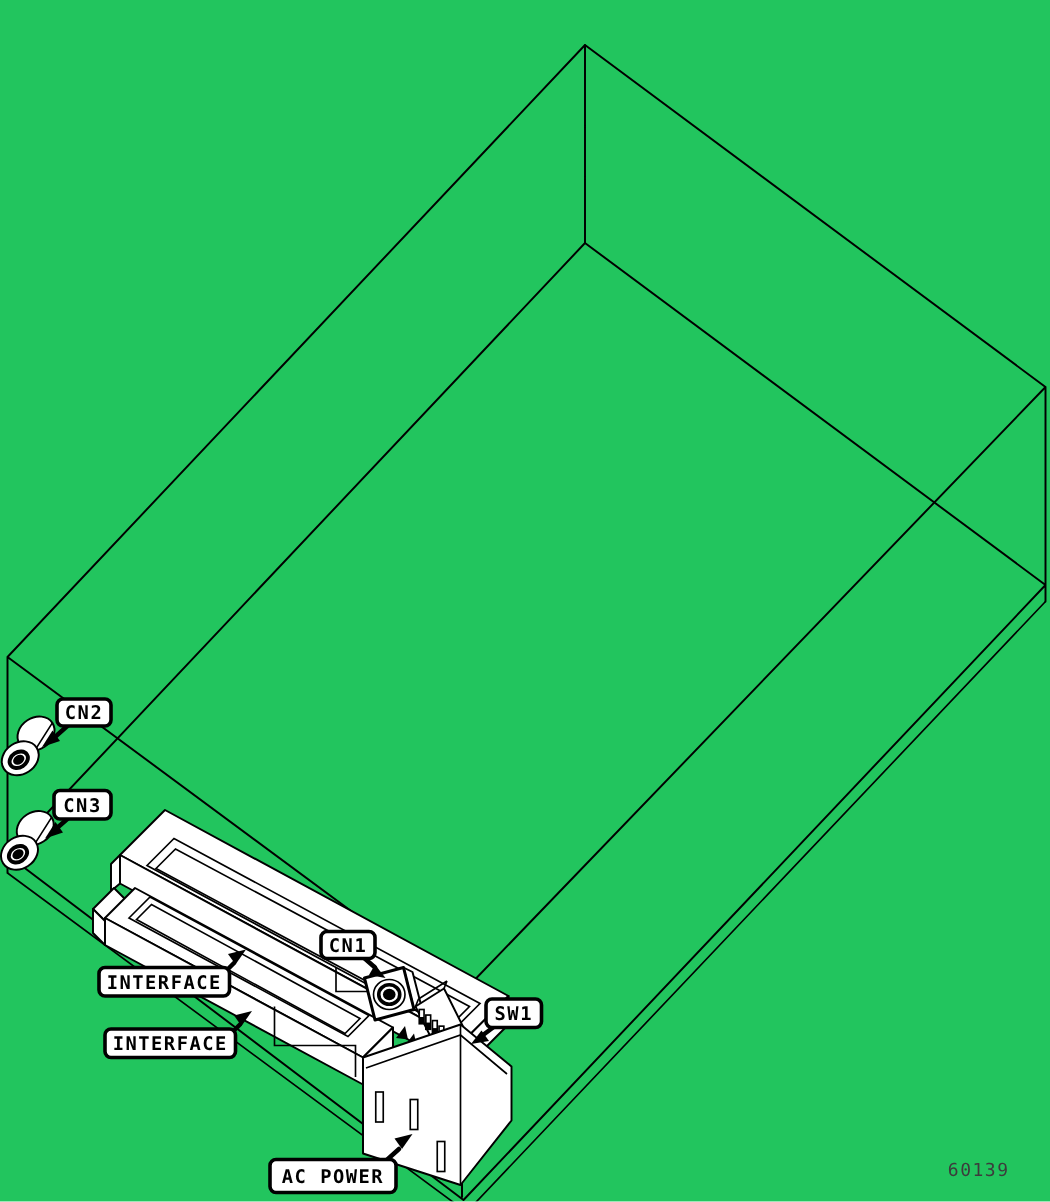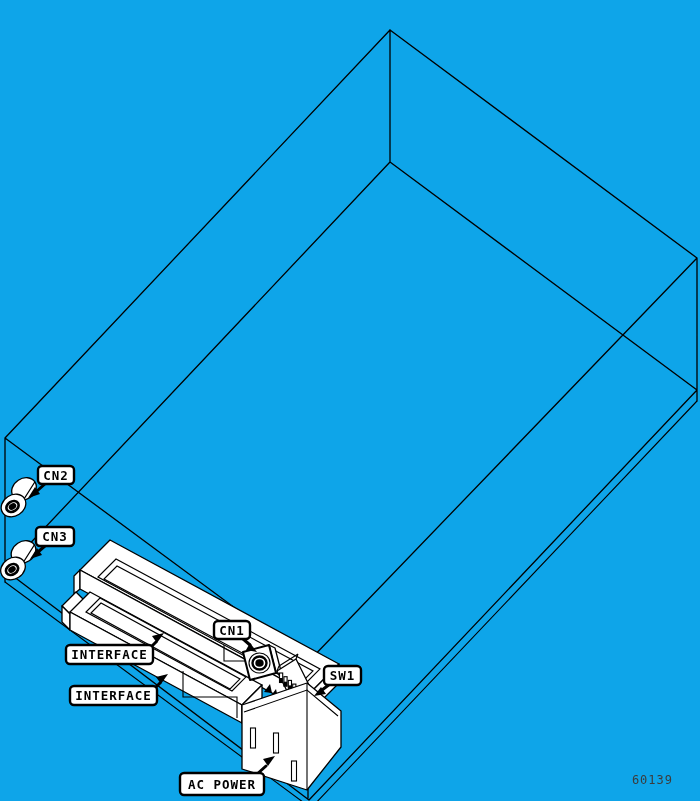"CN2" .stage { background: #0ea5e9 -> #22c55e }
